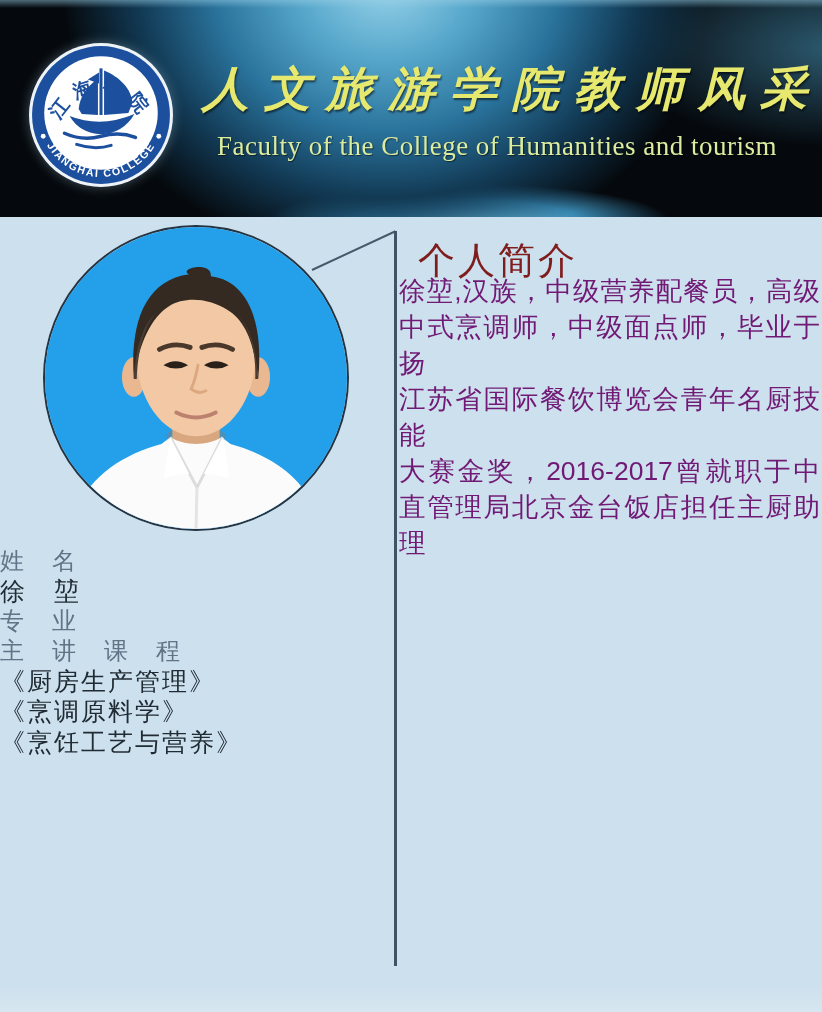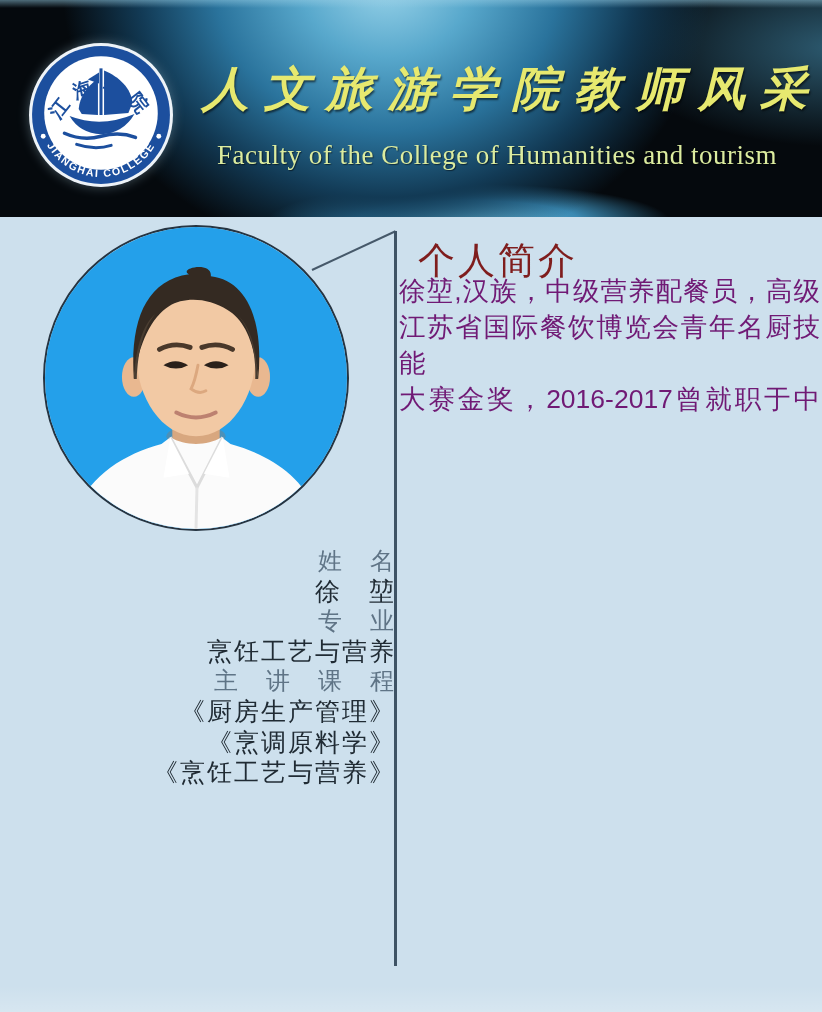"Faculty of the College of" .en-subtitle { margin-top: 22px -> 13px }
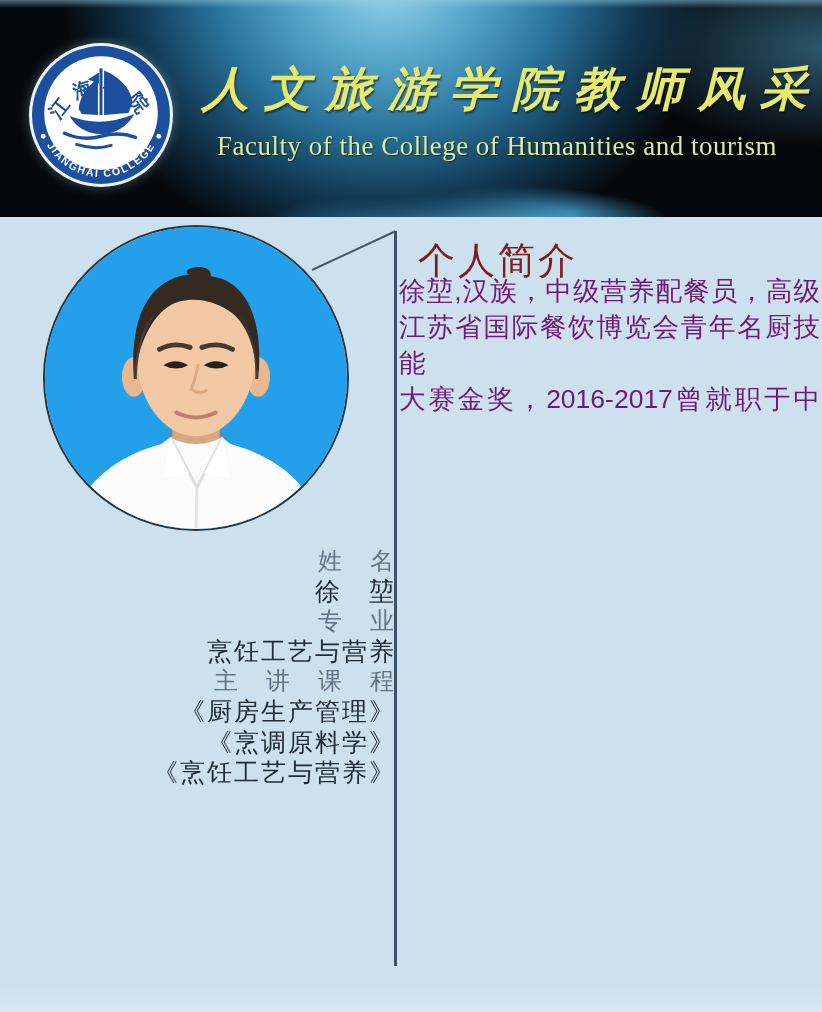"中式烹调师，中级面点师，毕业于扬" div.bio-line { html: none -> <div>中式烹调师，中级面点师，毕业于扬</div> }
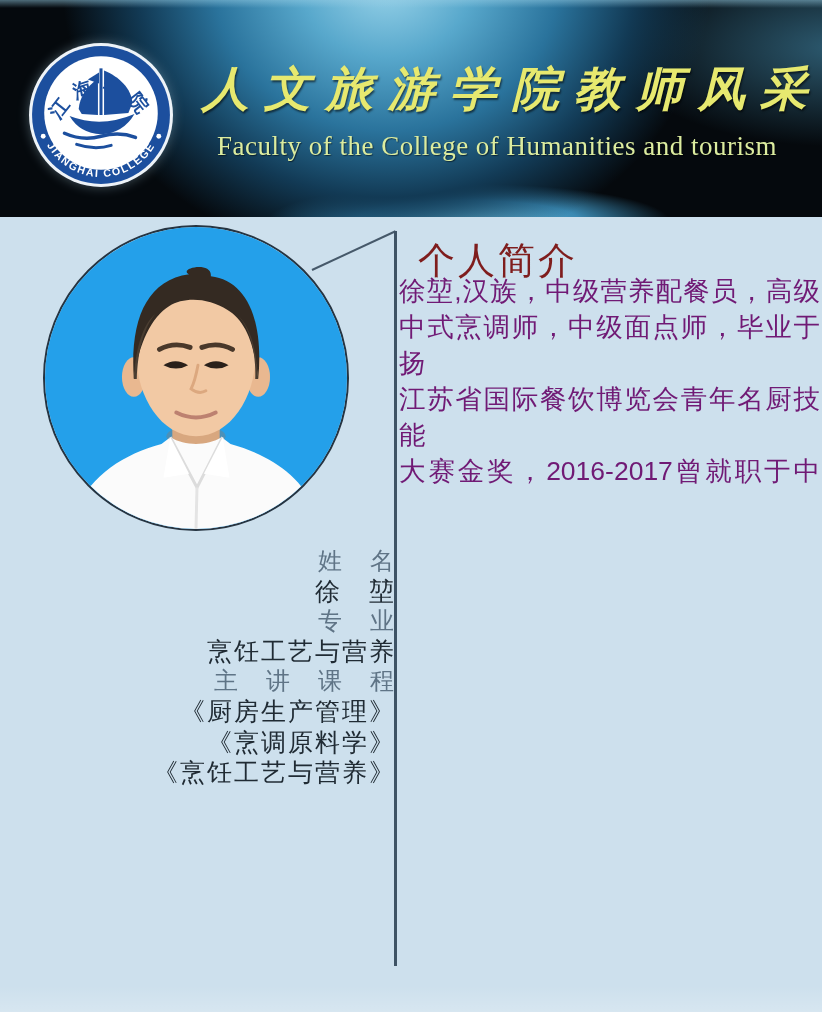"直管理局北京金台饭店担任主厨助理" div.bio-line { html: none -> <div>直管理局北京金台饭店担任主厨助理</div> }
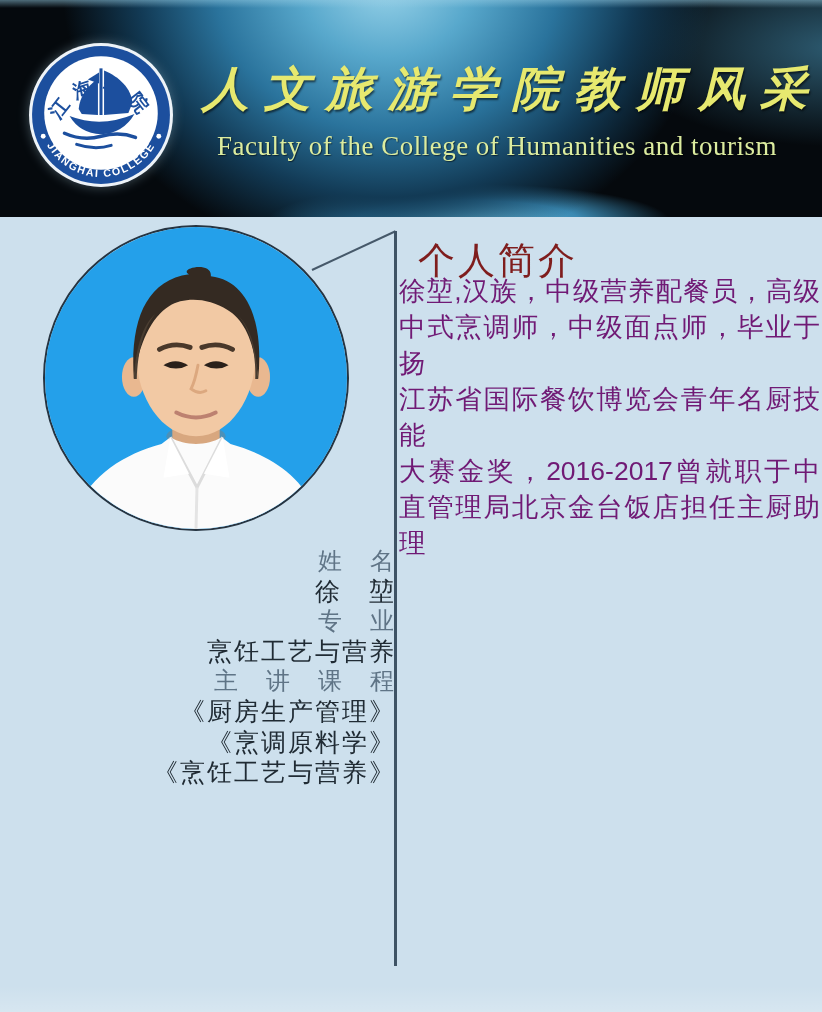"姓 名" .info { text-align: right -> left }
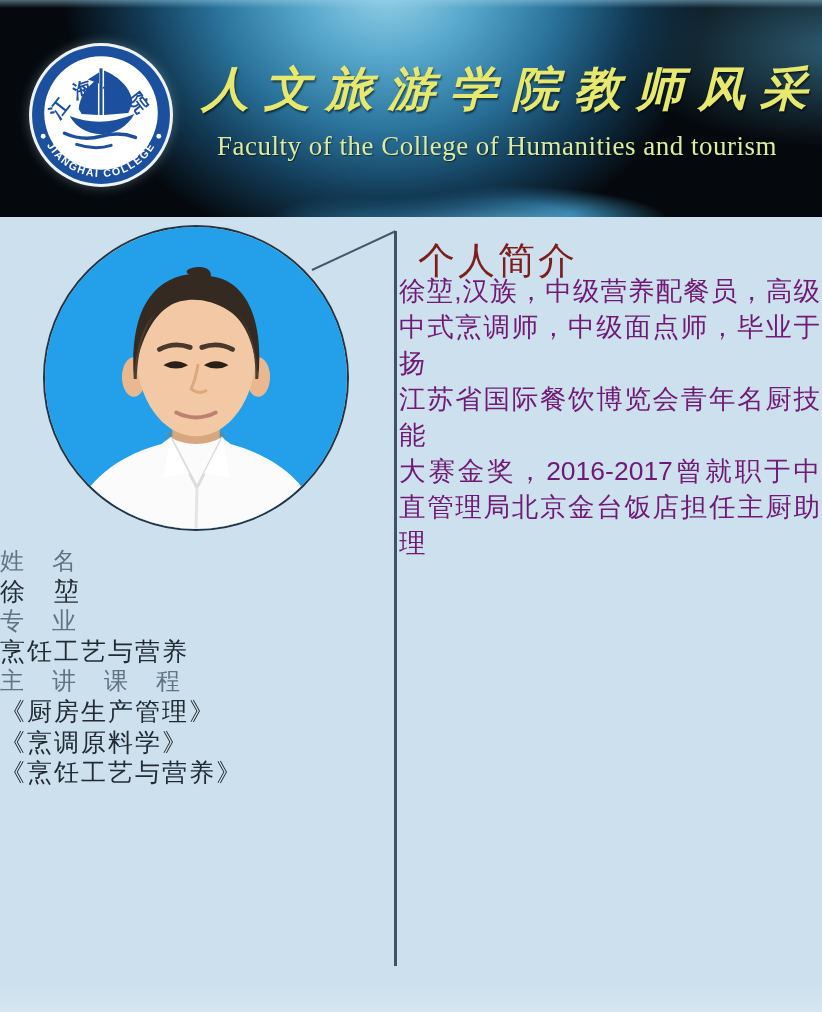"烹饪工艺与营养" div.value { html: <div>烹饪工艺与营养</div> -> none }
